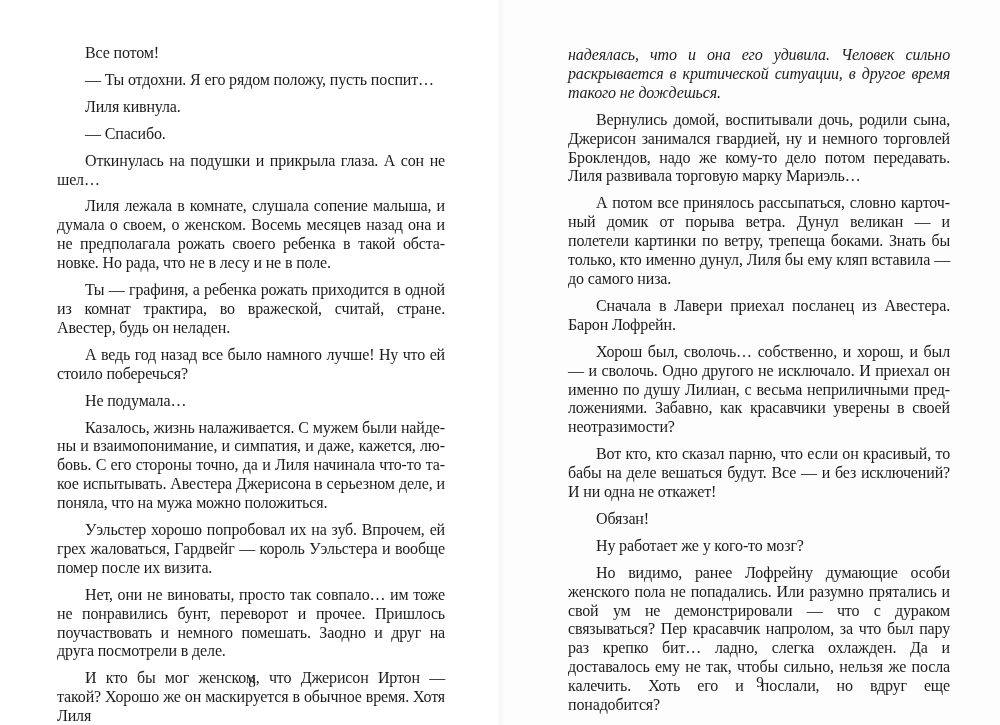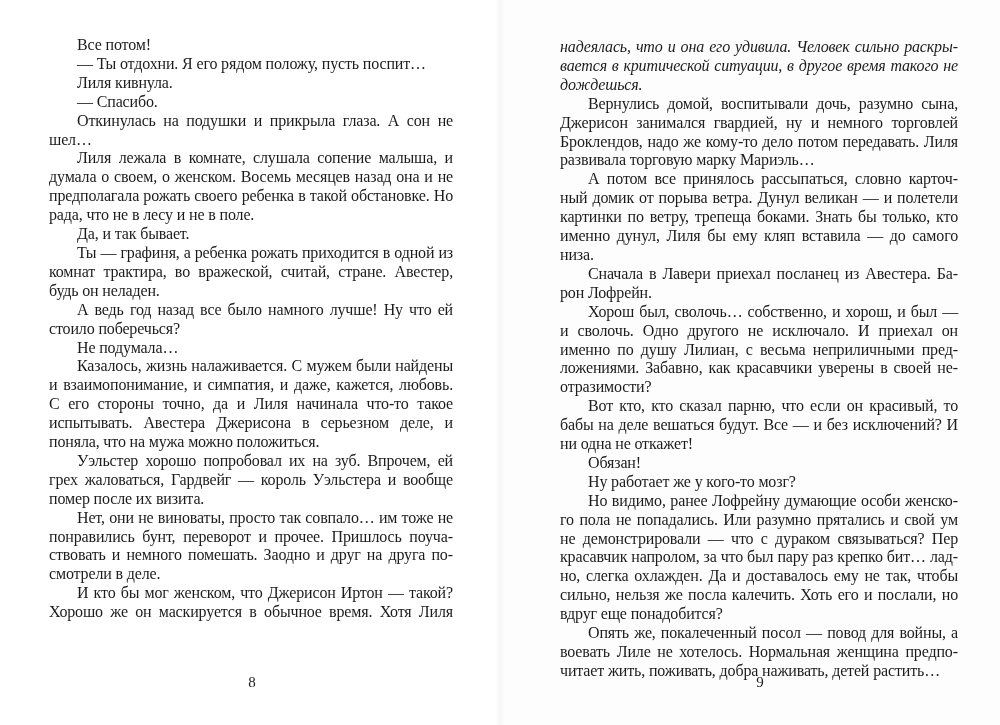"Все потом!" .col p { margin: 0 -> 8px }
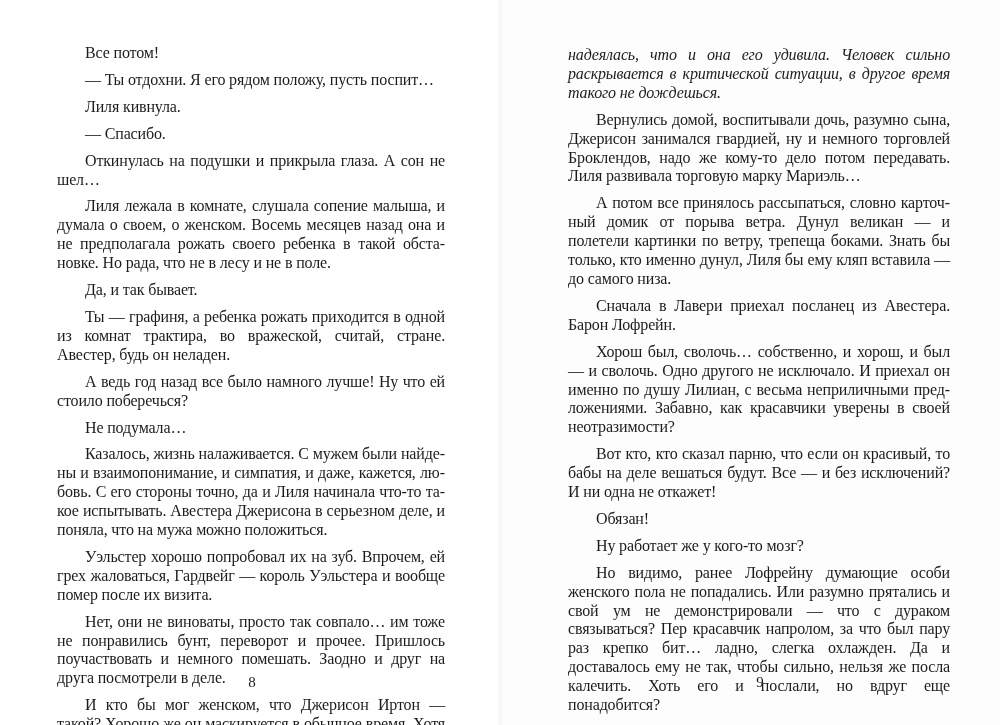"Вернулись домой, воспитывали дочь," p { text: разумно -> родили }
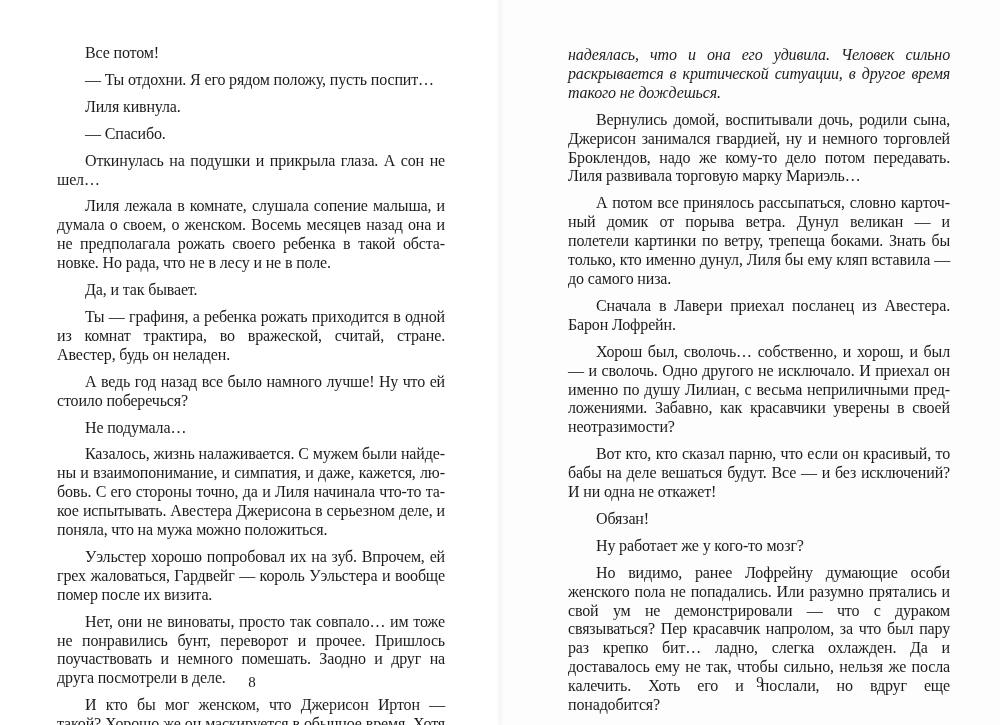"Да, и так бывает." p { html: <p>Да, и так бывает.</p> -> none }
